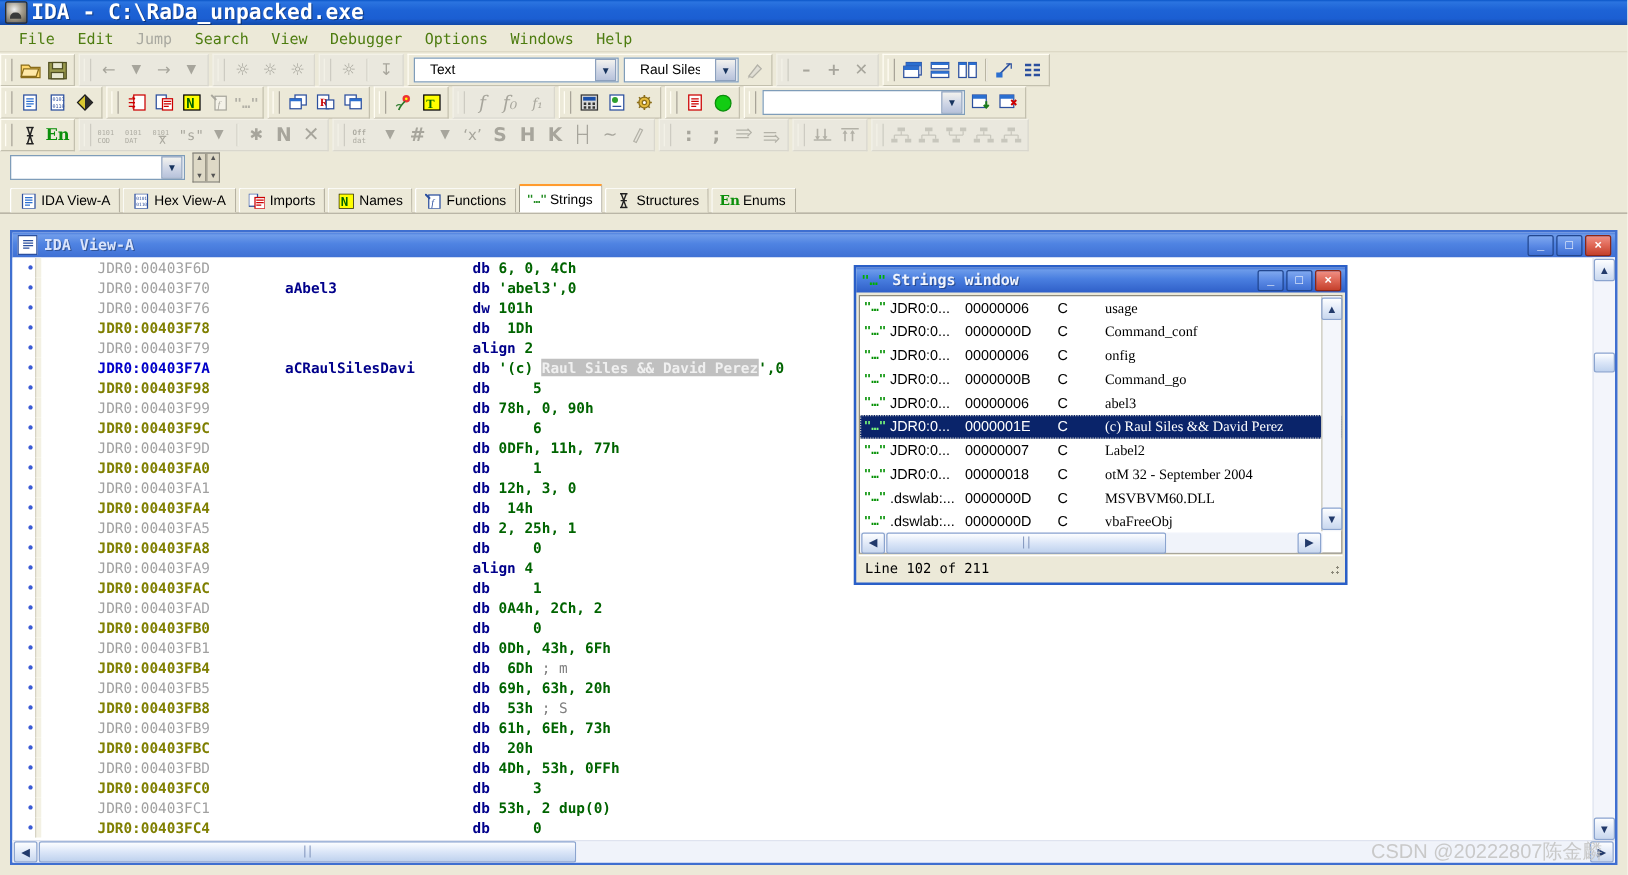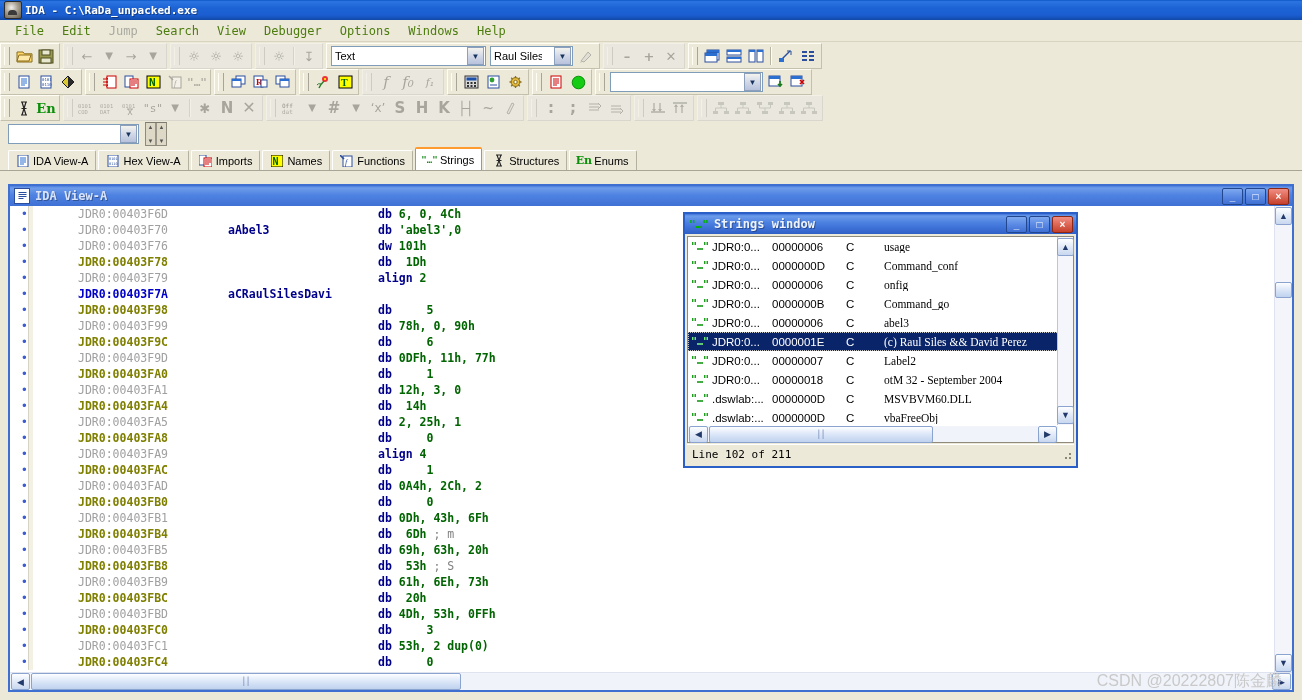"IDA - C:\RaDa_unpacked.exe" .titlebar .tb-title { font-size: 11px -> 17px }
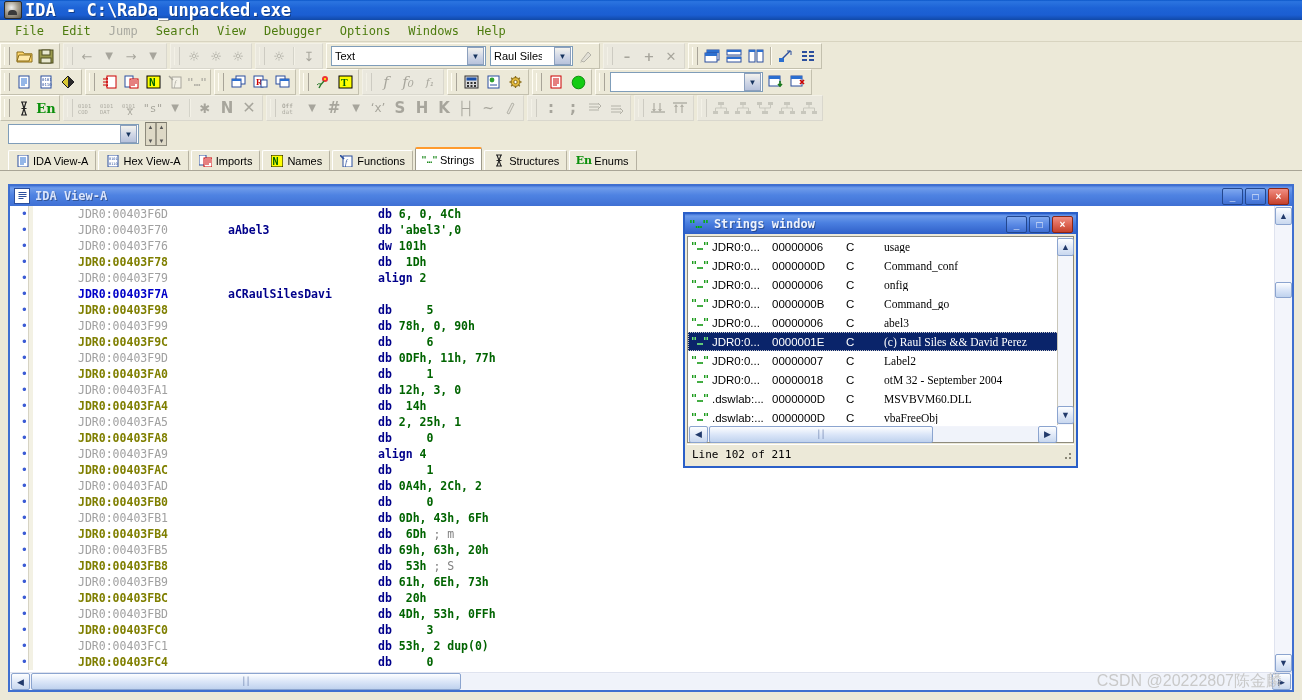"Text" .combo { padding-left: 3px -> 12px }
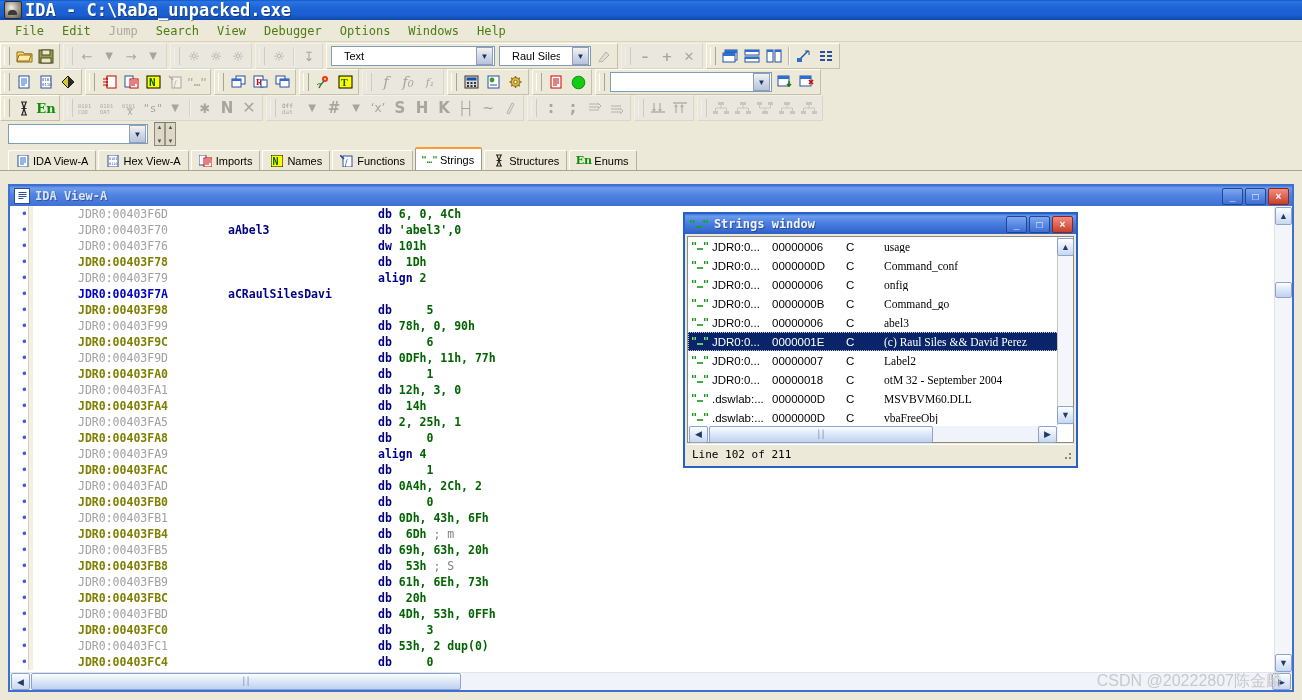"db '(c) Raul Siles &&" span.ins { html: none -> <span><span>db </span>'(c) <span>Raul Siles &amp;&amp; David Perez</span>',0</span> }
